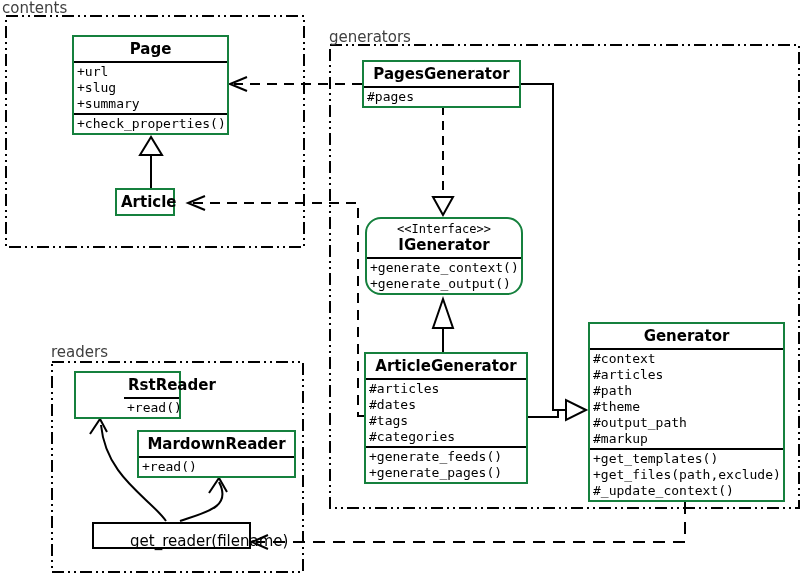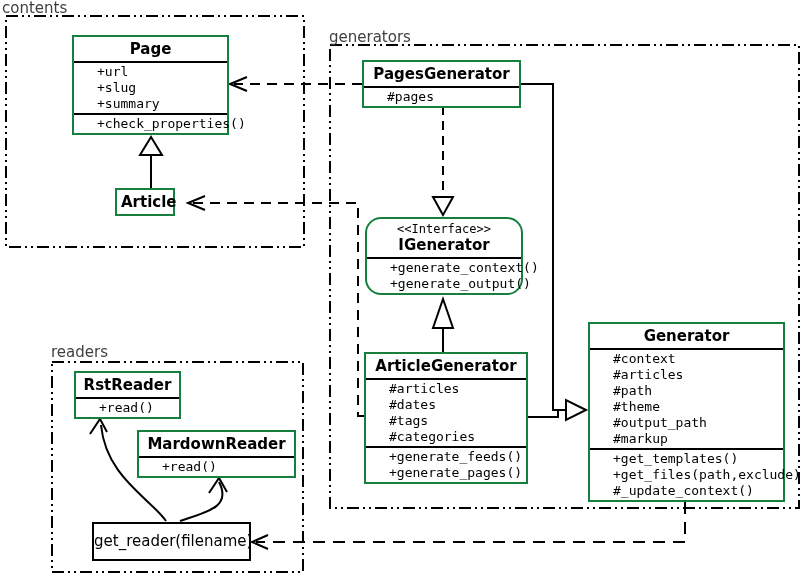"+url" .uml-member { margin-left: 20px -> none }
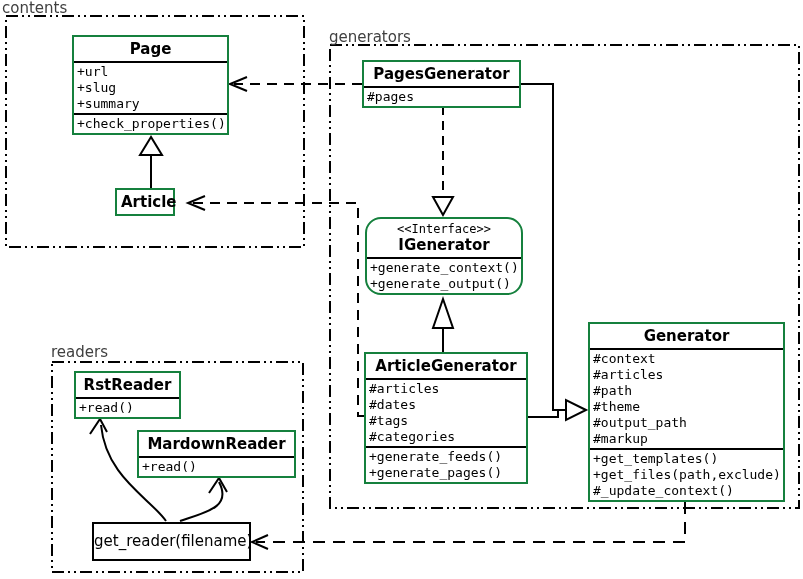"RstReader" div.uml-class { padding-left: none -> 48px }
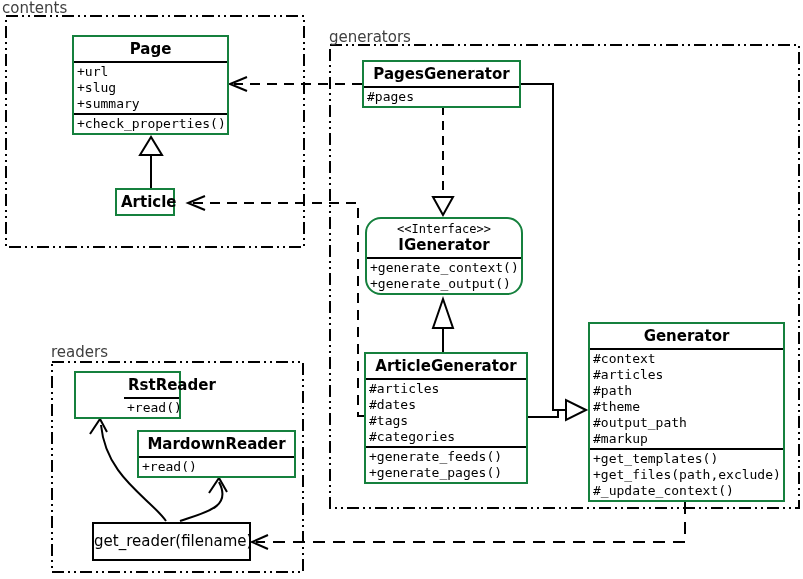"get_reader(filename)" div.plain-box { height: 39px -> 27px; padding-left: none -> 36px }
